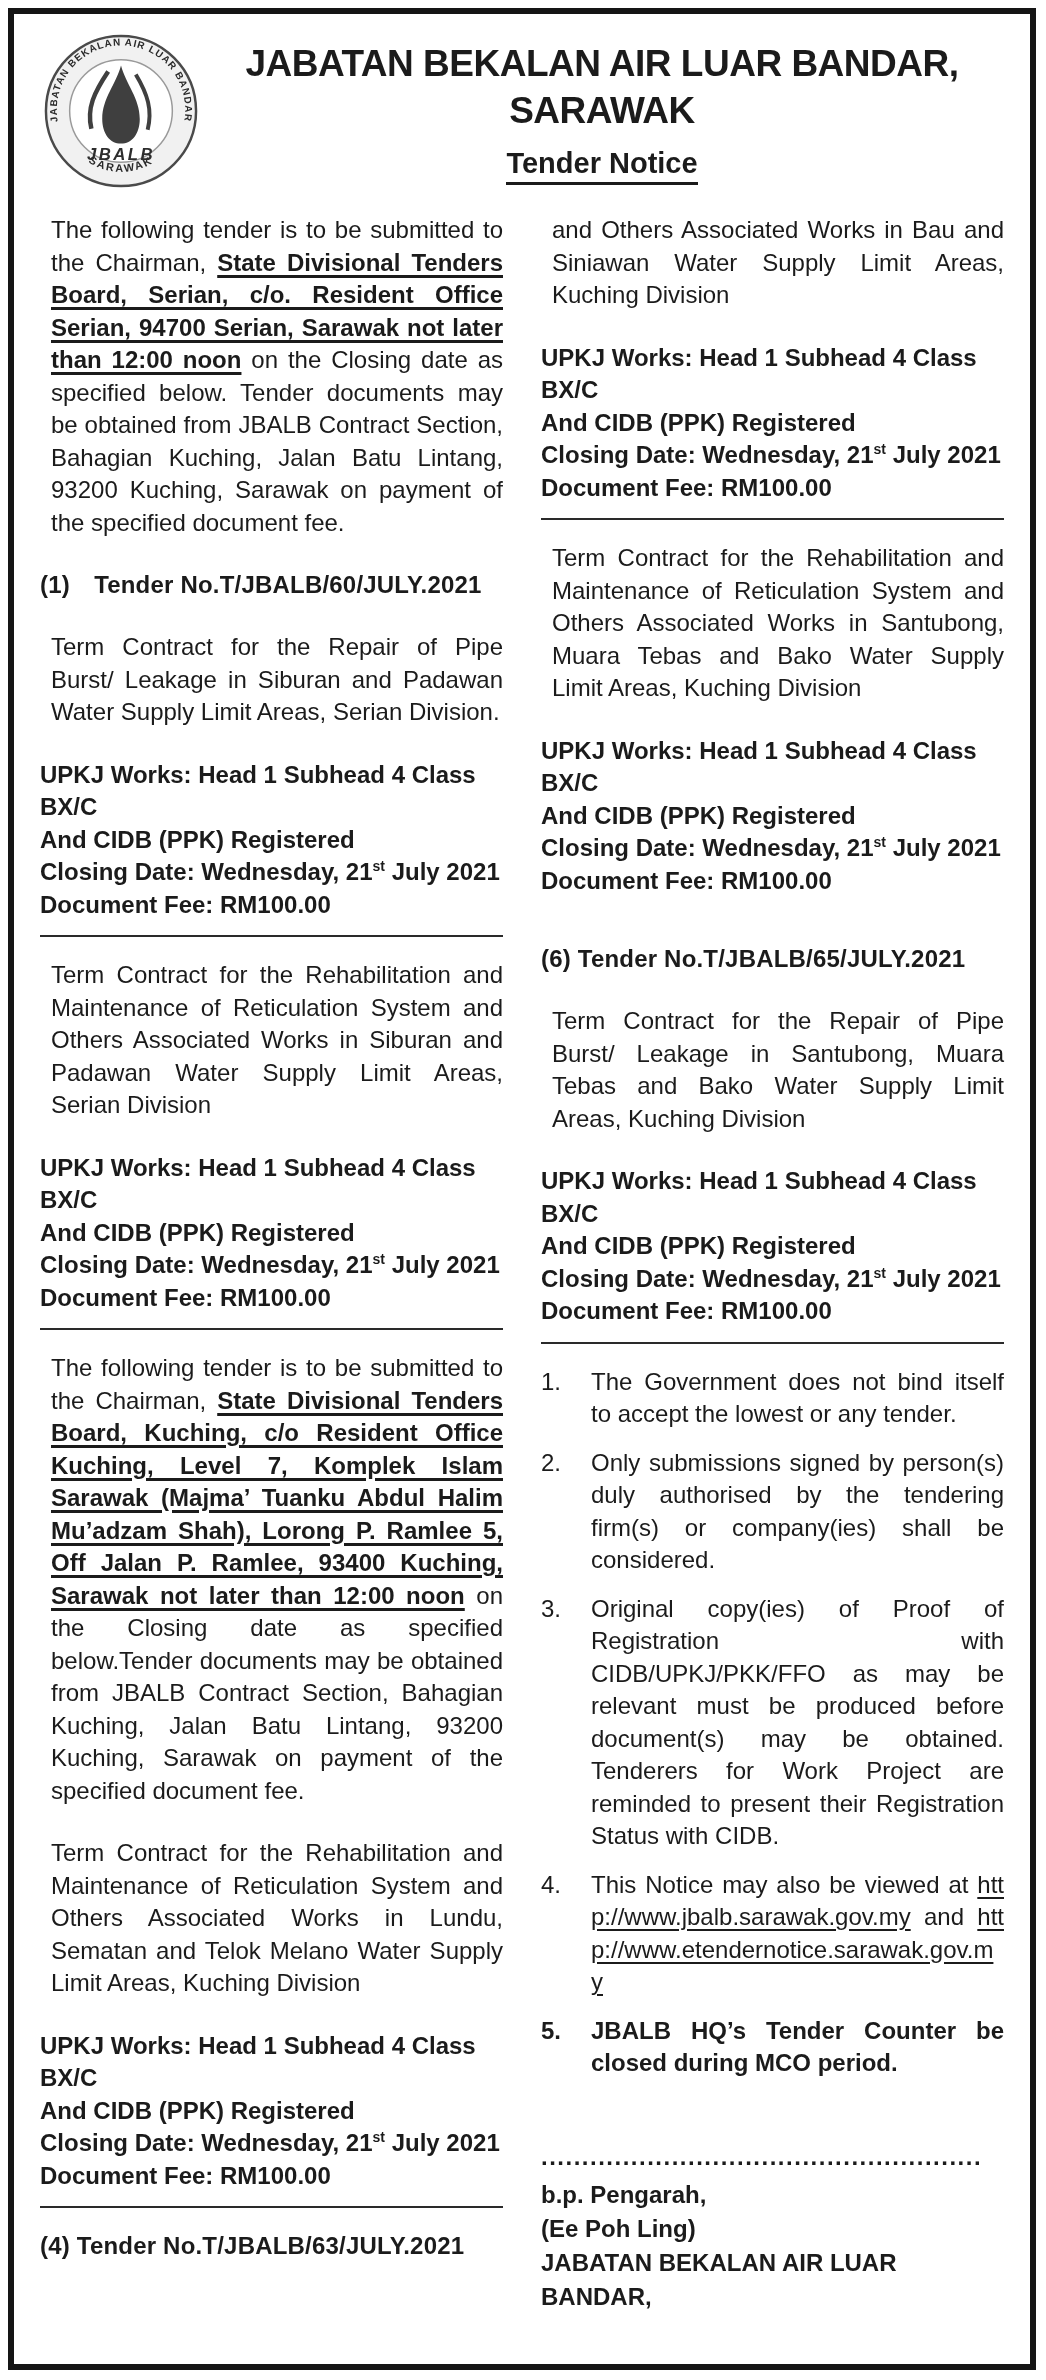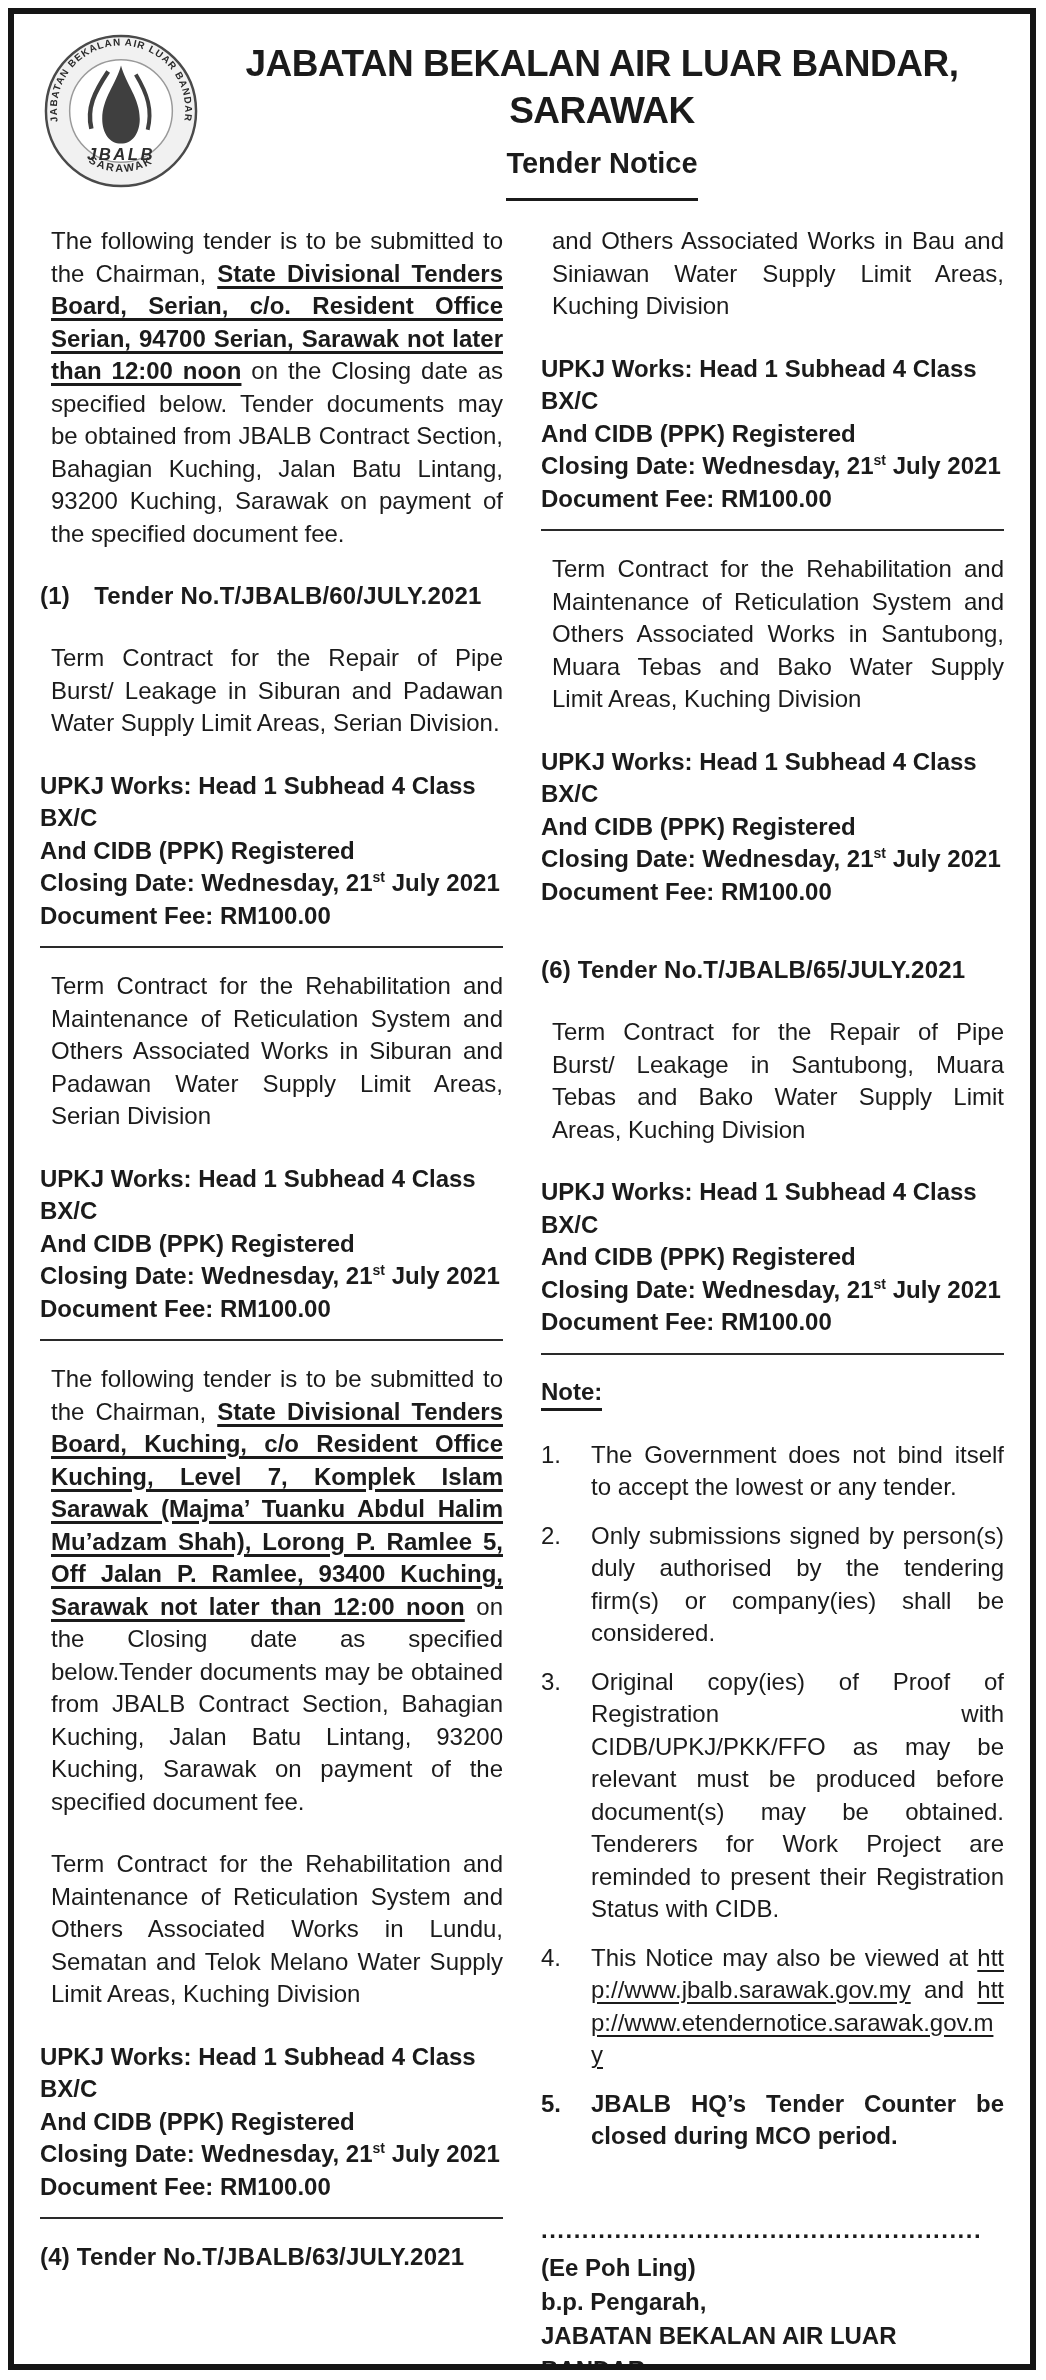"Tender Notice" .doc-title { padding-bottom: 18px -> 2px }
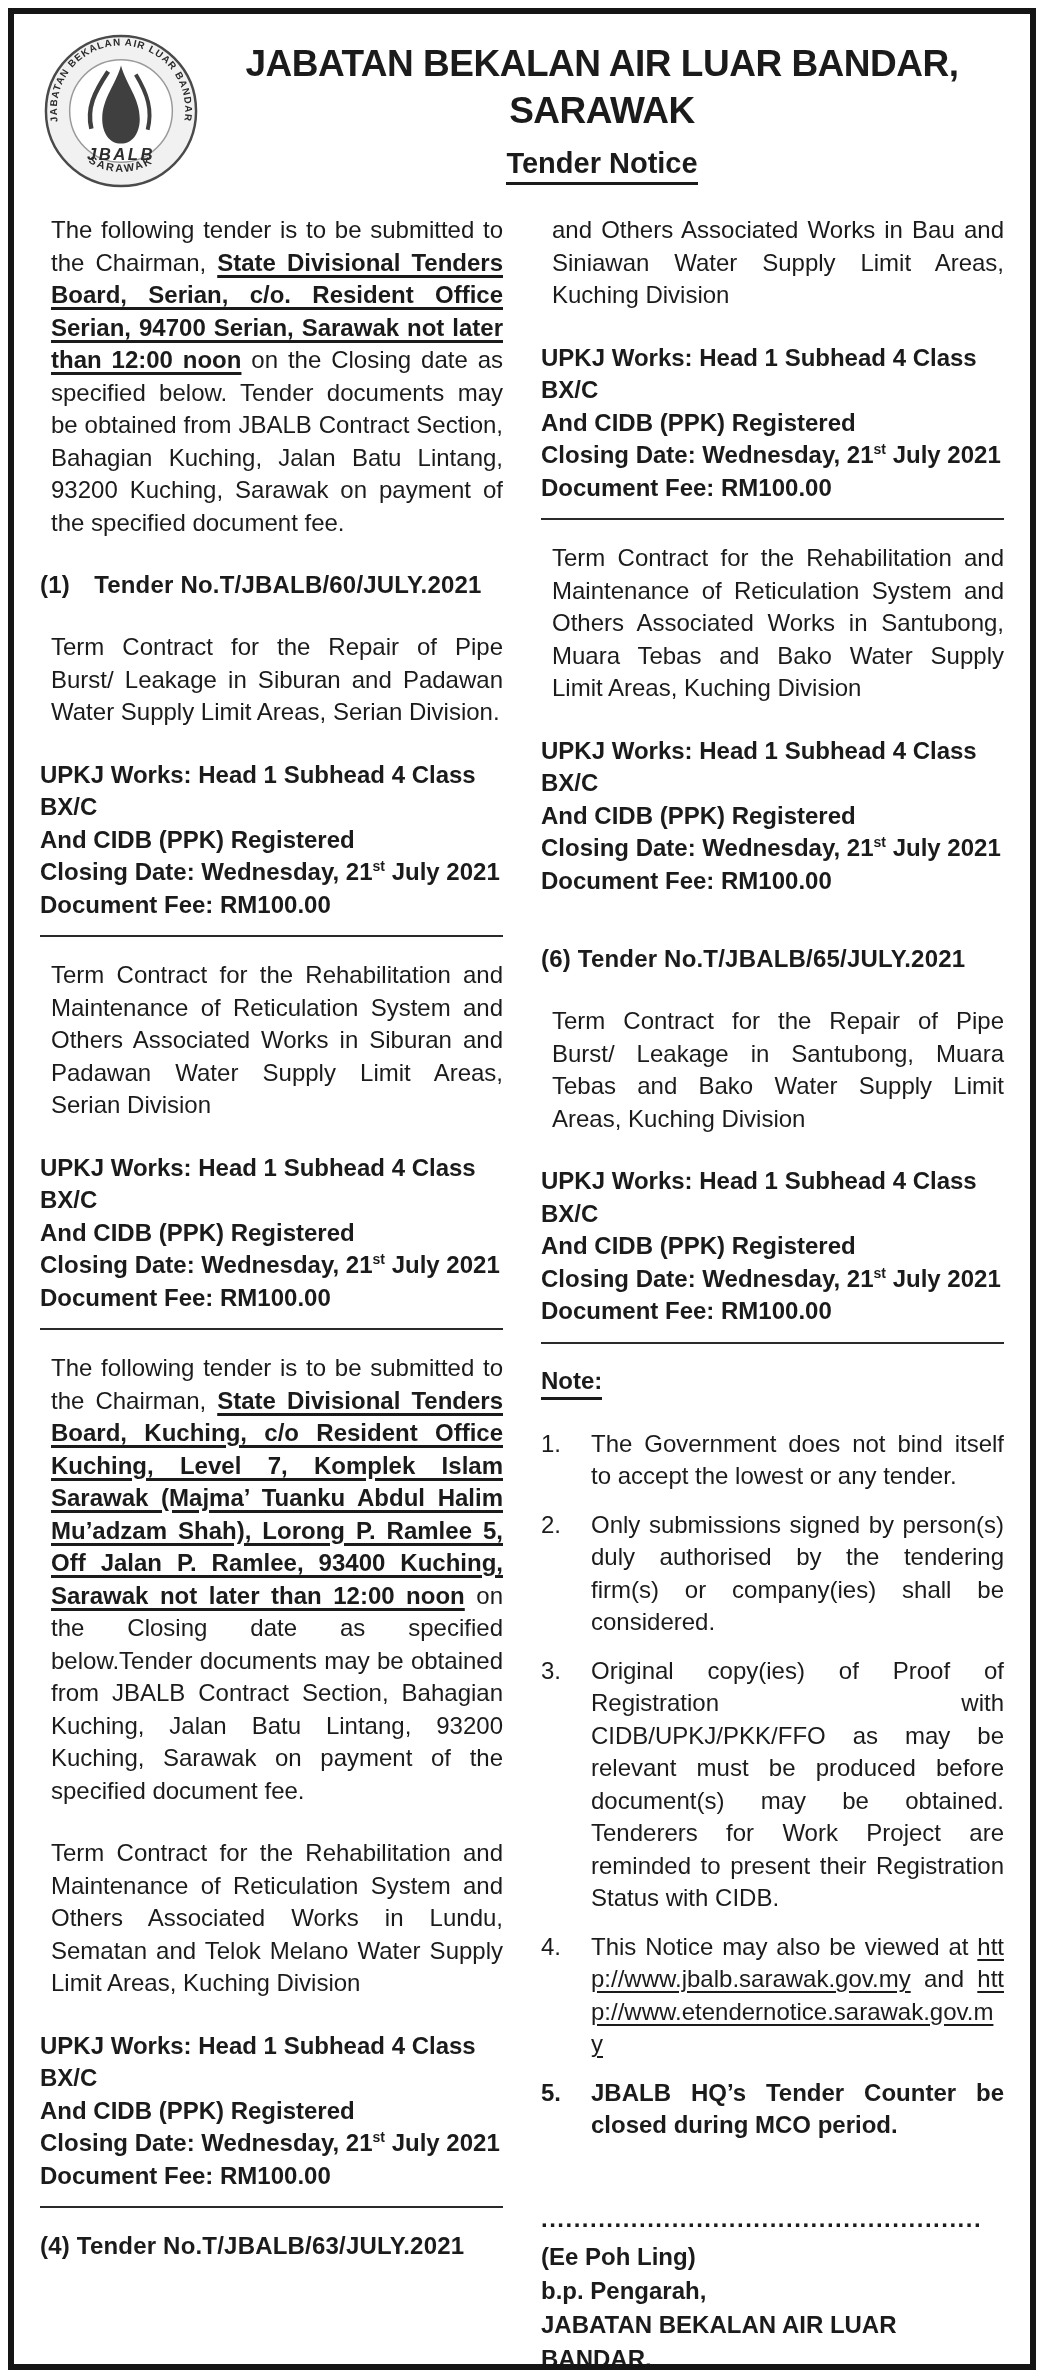"Note:" div { html: <div><span>Note:</span></div> -> none }
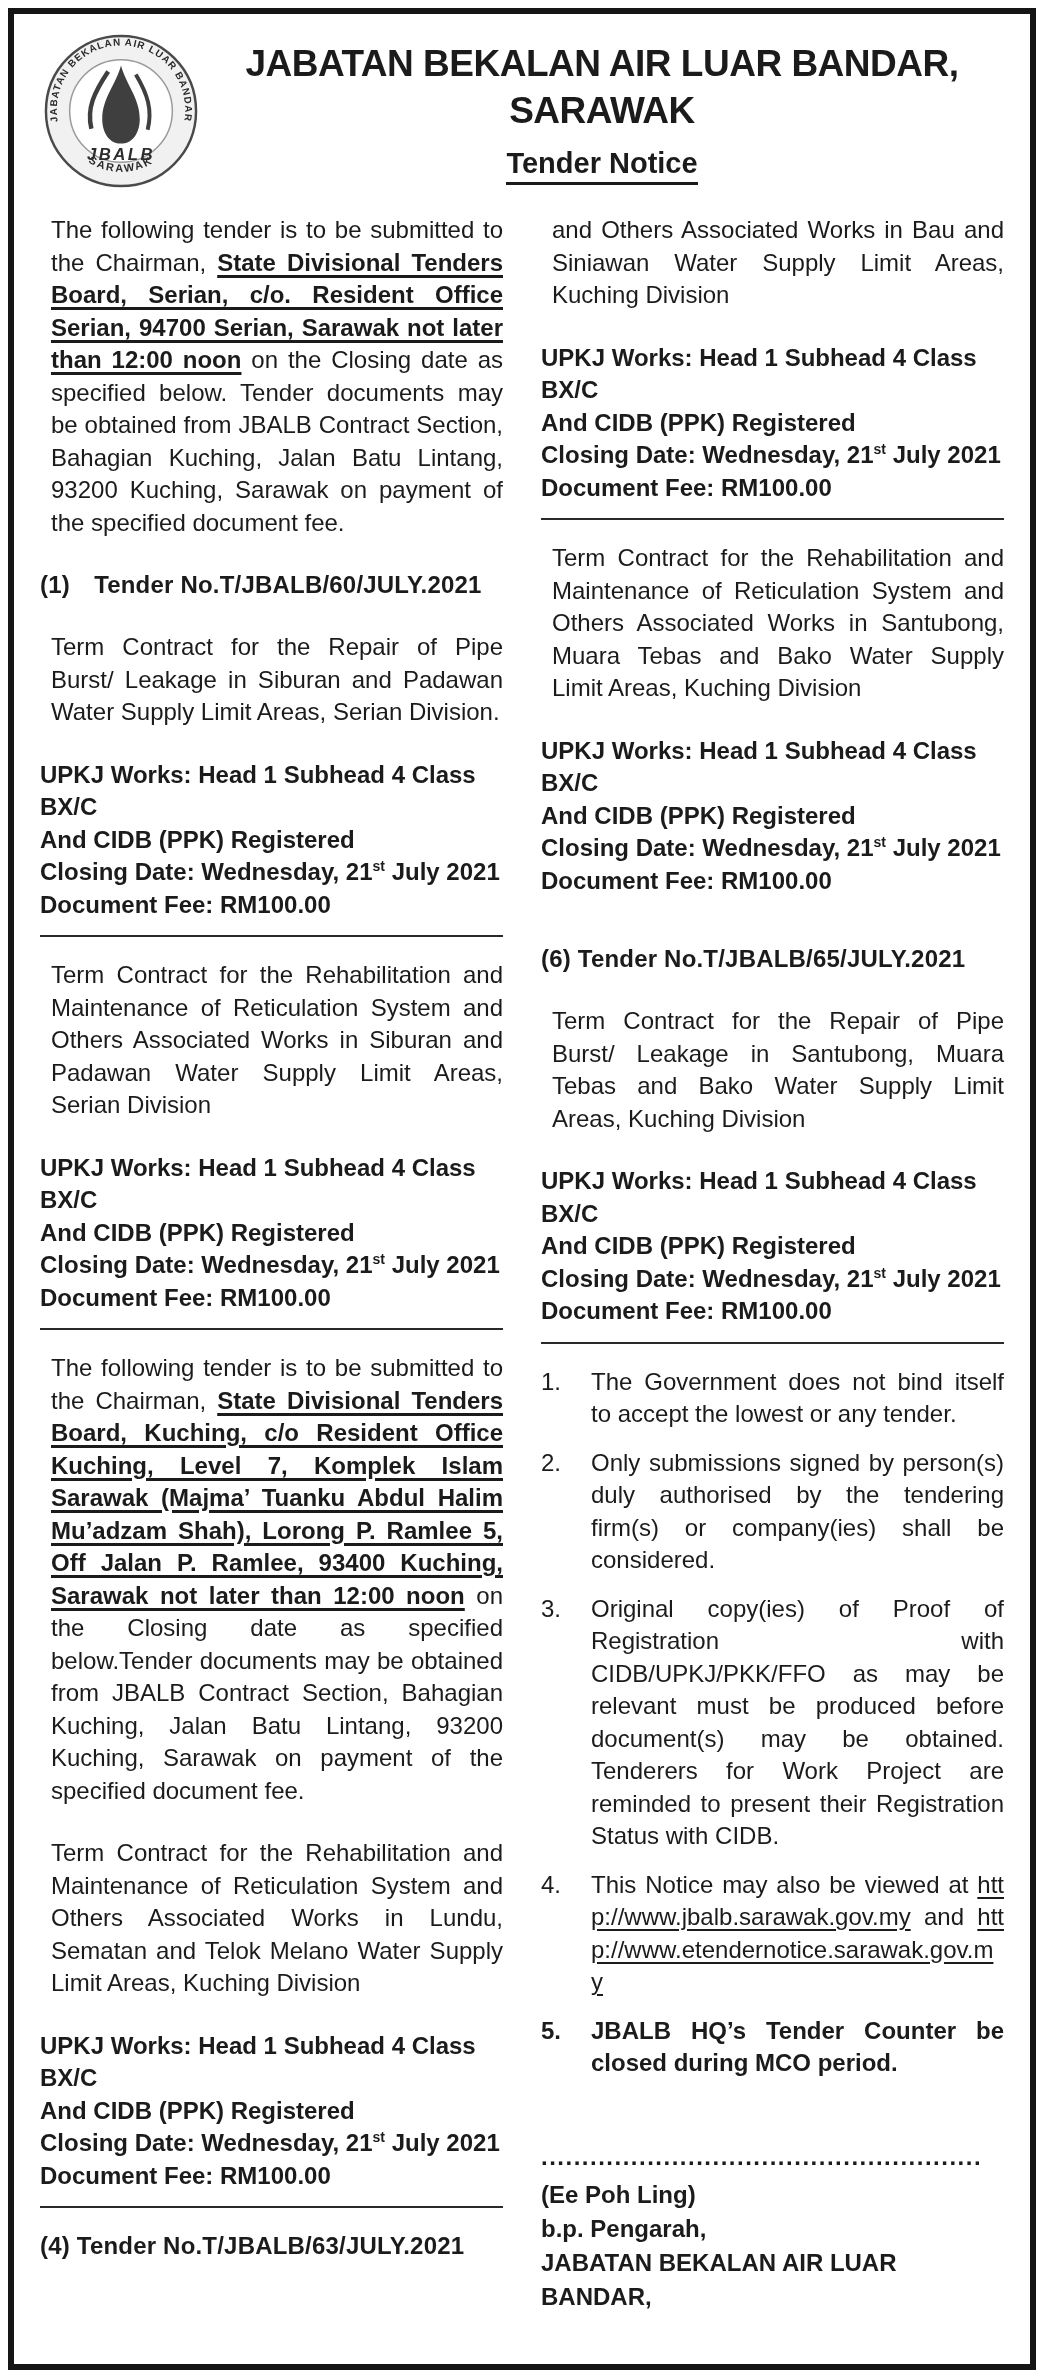"(Ee Poh Ling)" div { order: before "b.p. Pengarah," -> after "b.p. Pengarah," }
